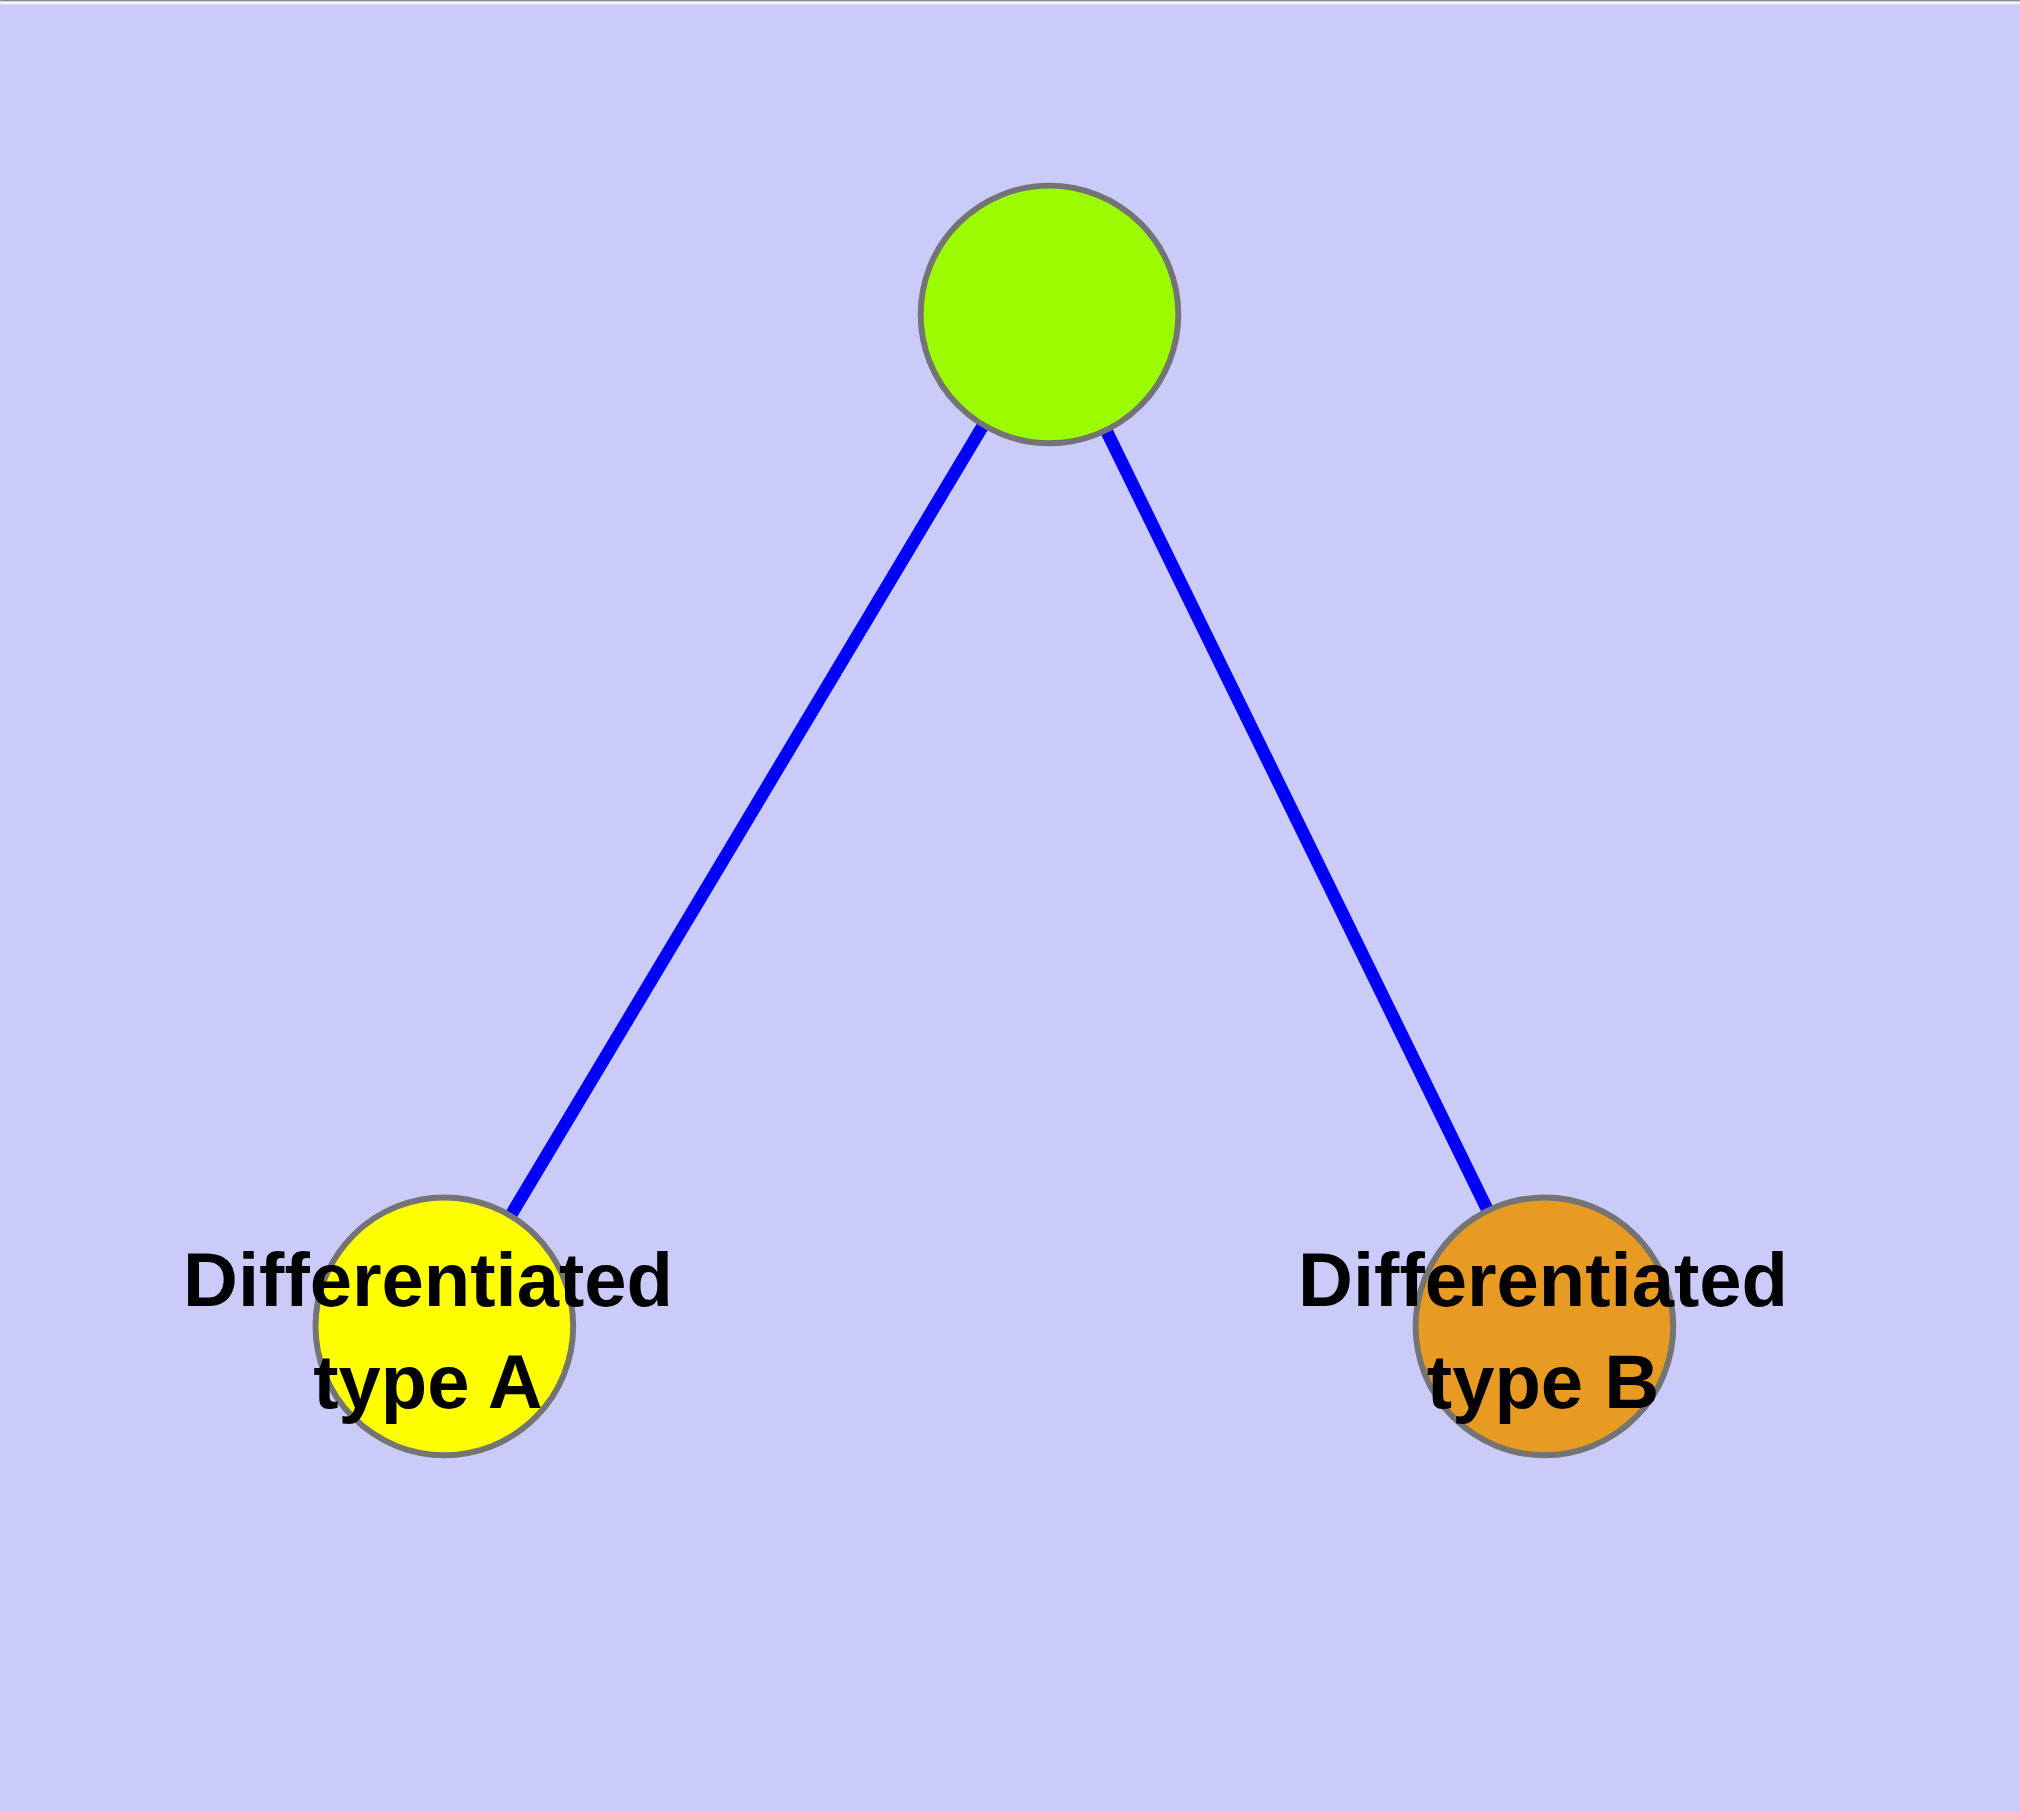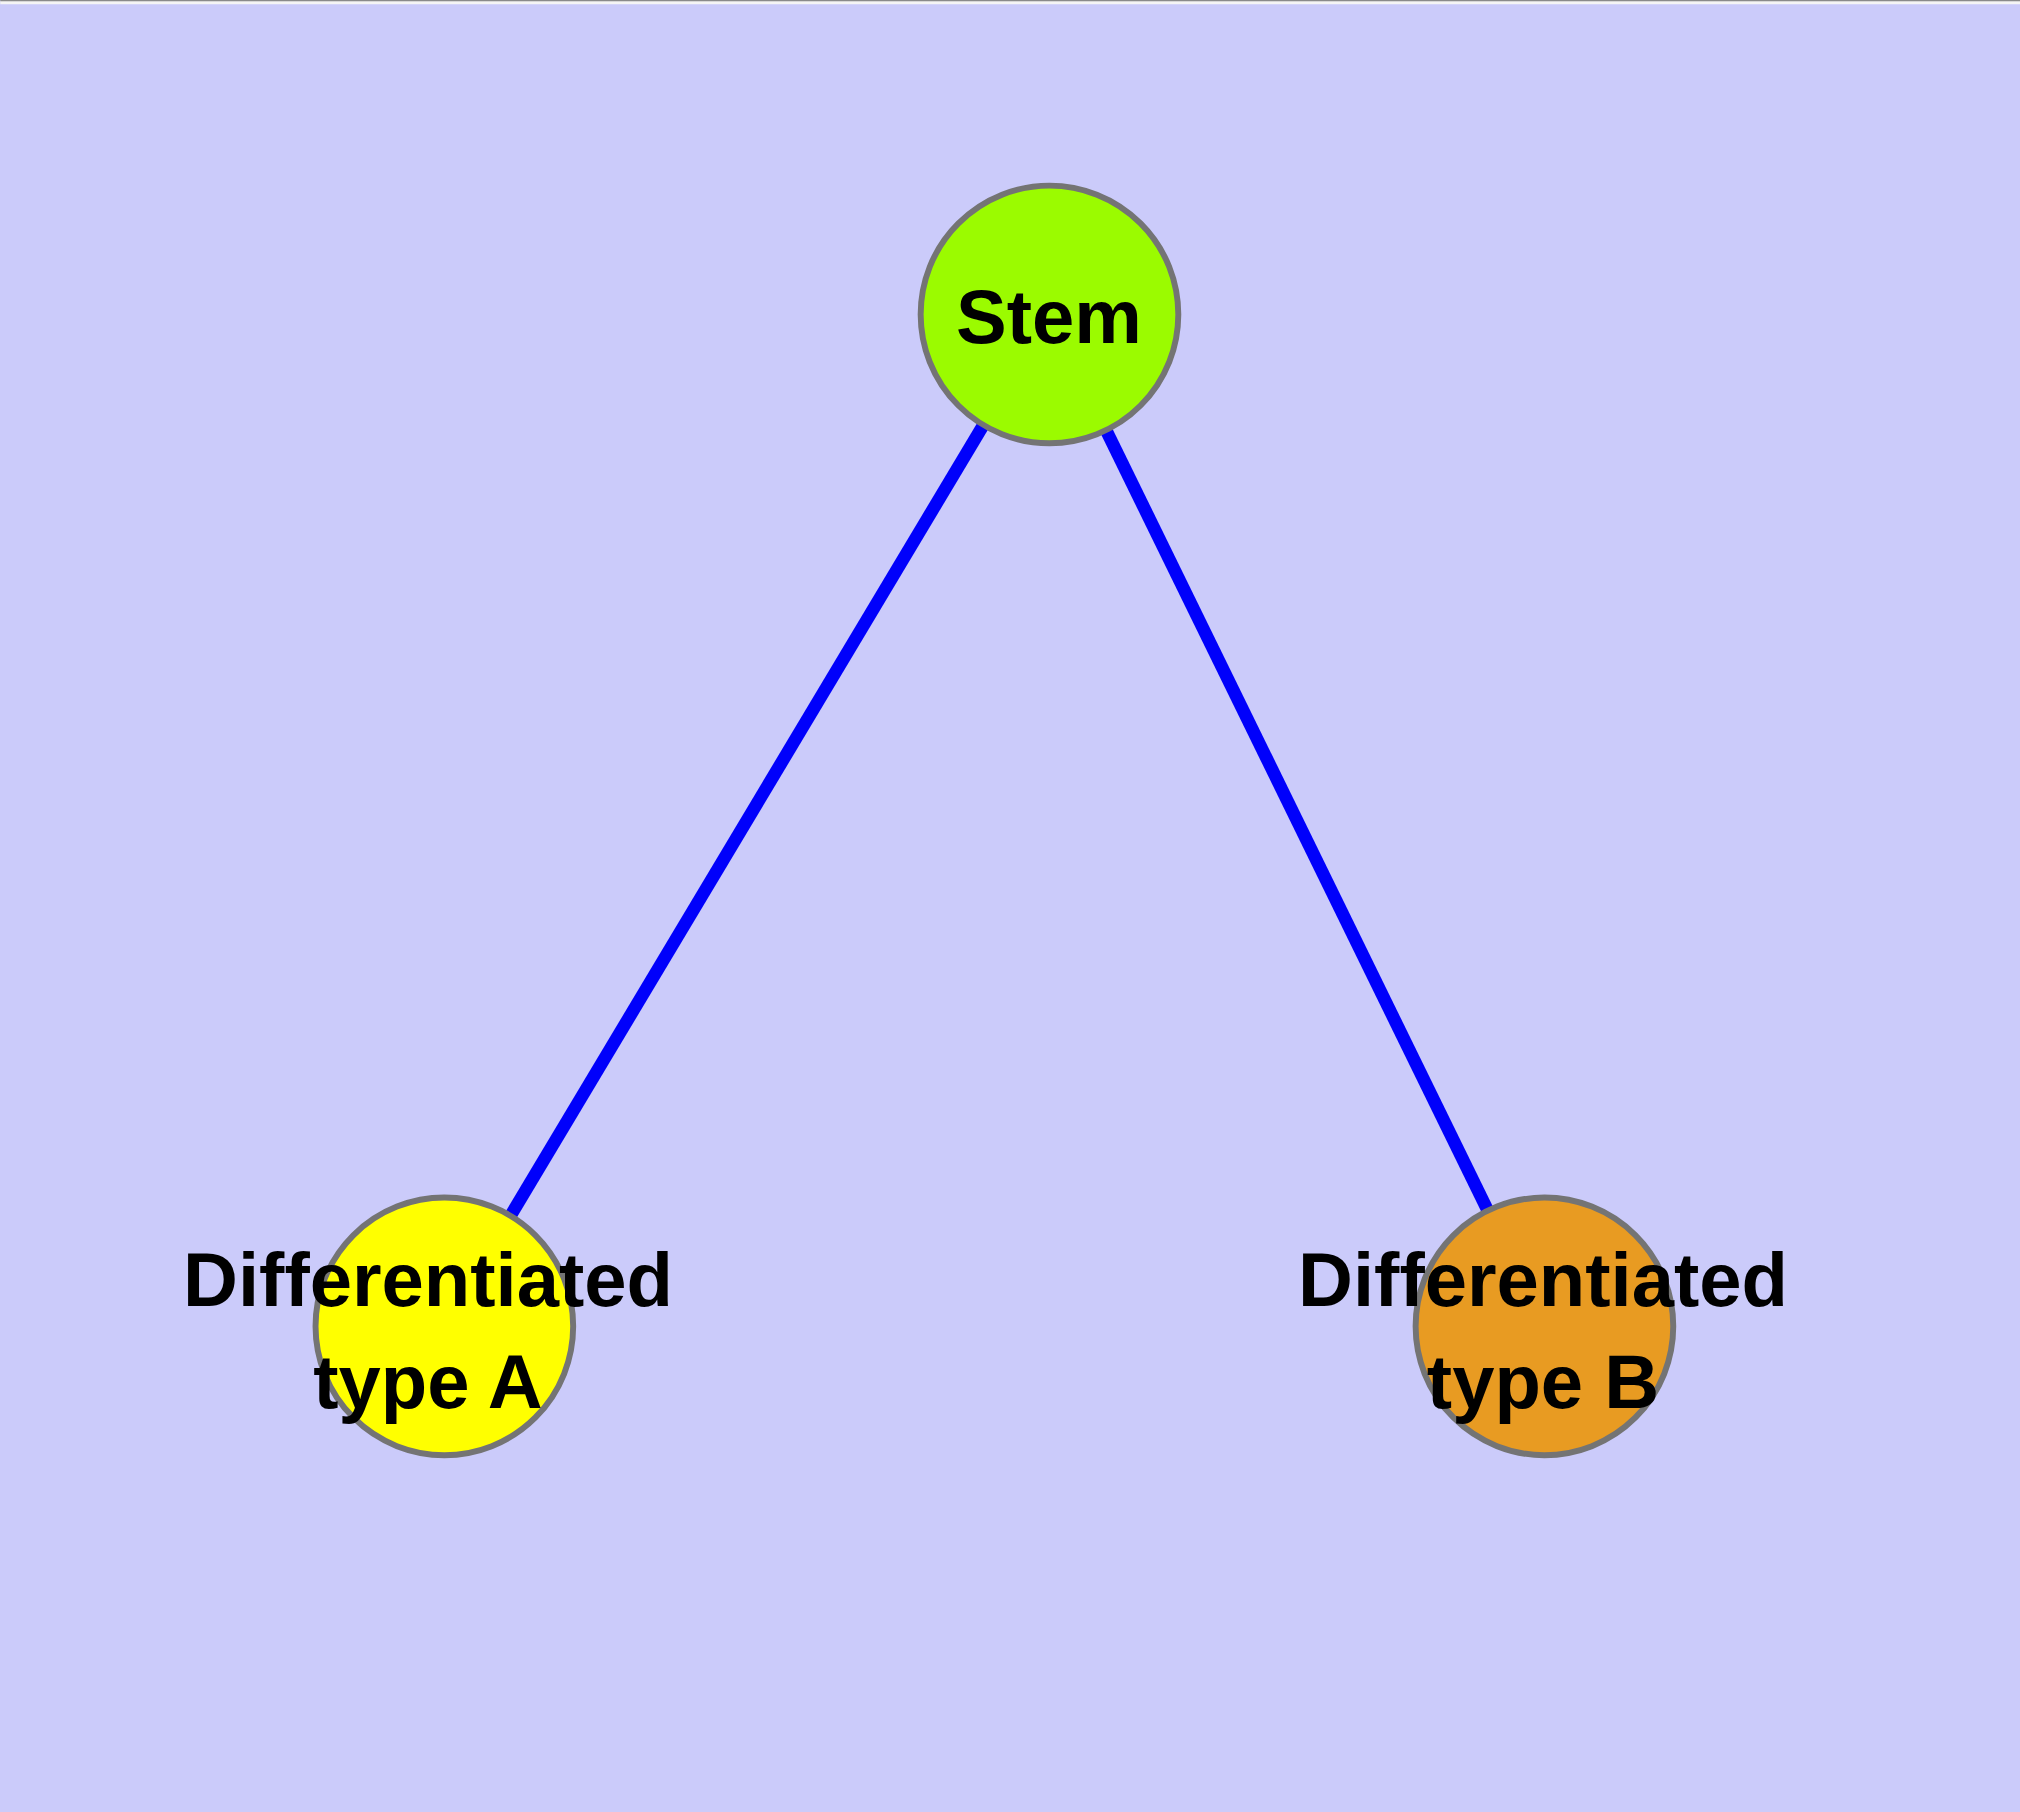"Stem" div.node-label { html: <div>Stem</div> -> none }
